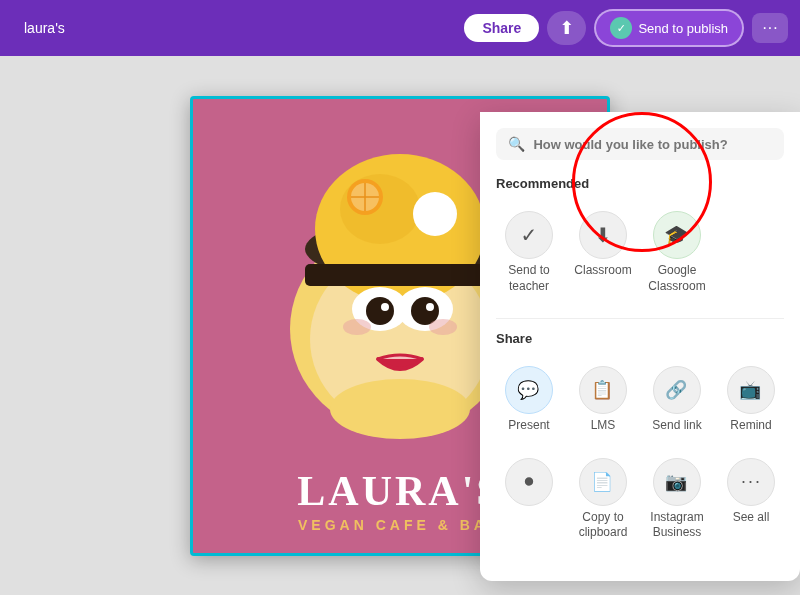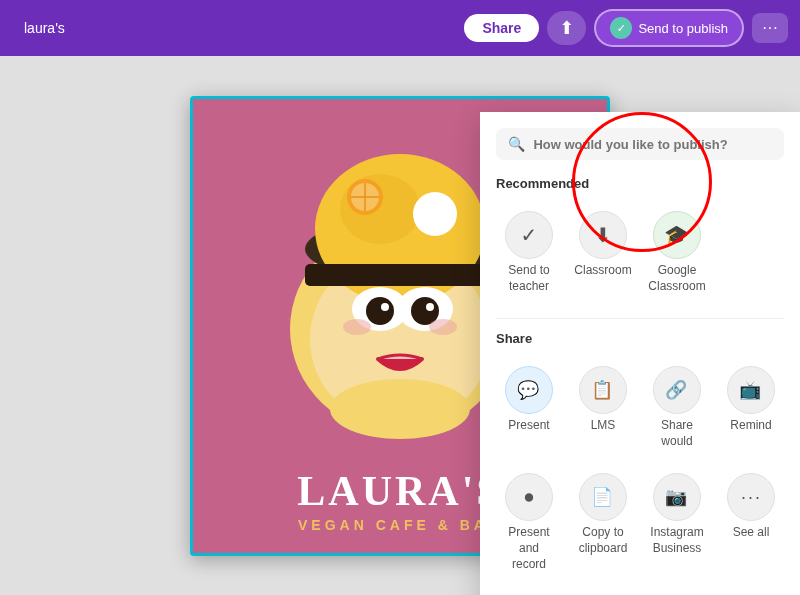"Share would" span.icon-label { text: Share would -> Send link }
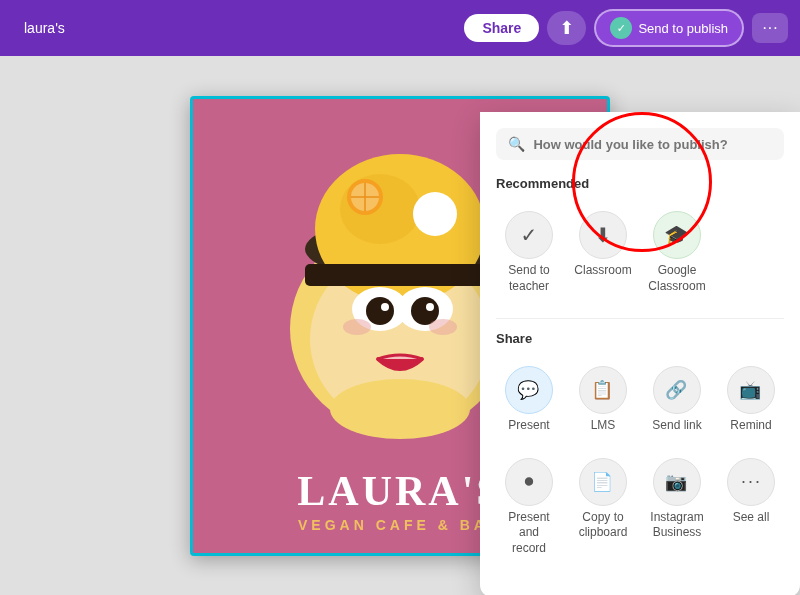"Present and" span.icon-label { html: <span>Present and<br>record</span> -> none }
